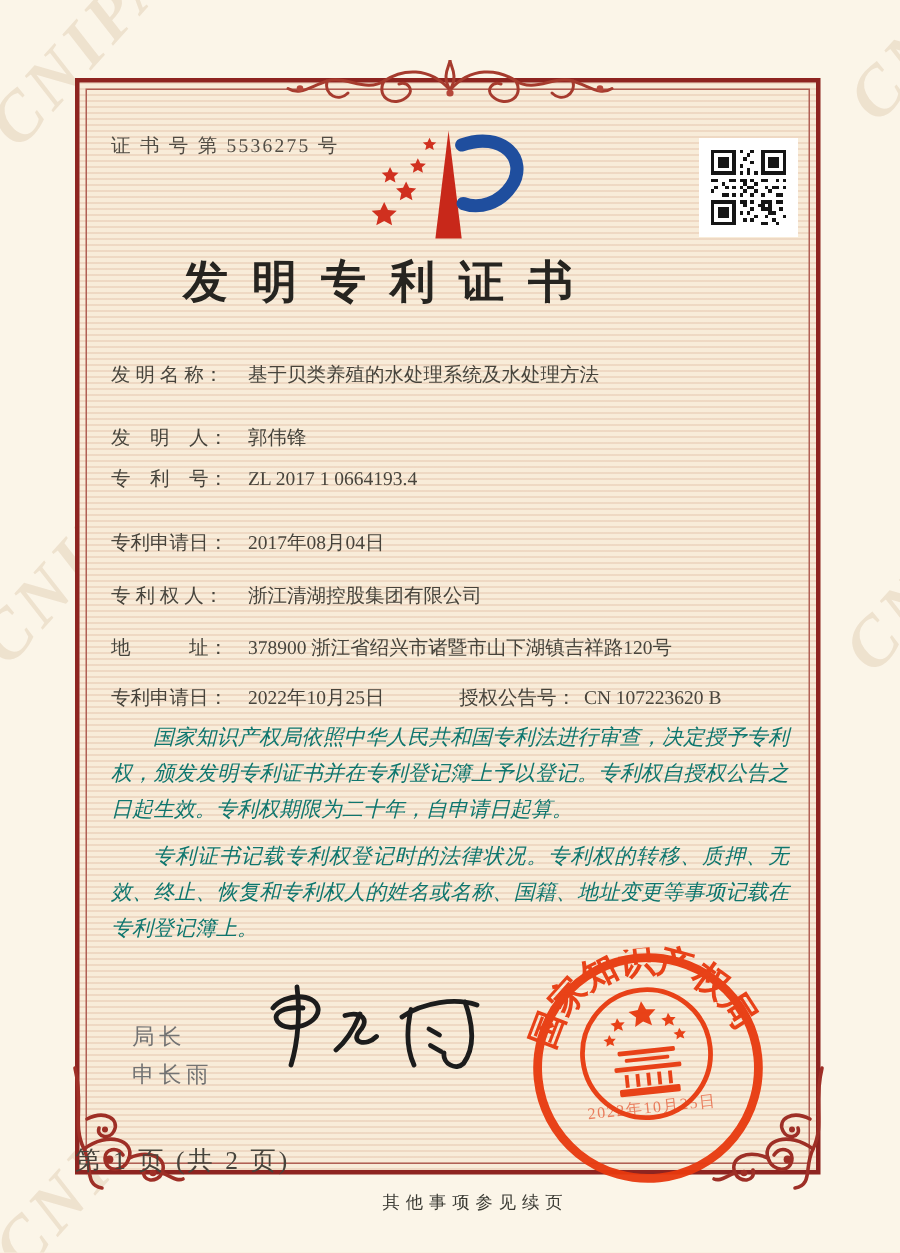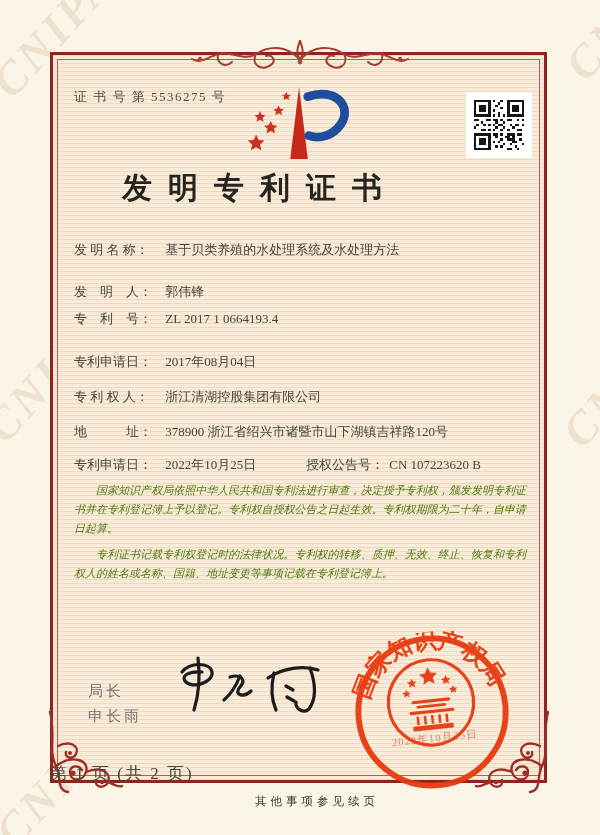"国家知识产权局依照中华人民共和国专利法进行审查，决定授予专利权，颁发发明专利证书" .body-text { color: #4d7c0f -> #0f766e; font-size: 11px -> 14px }
